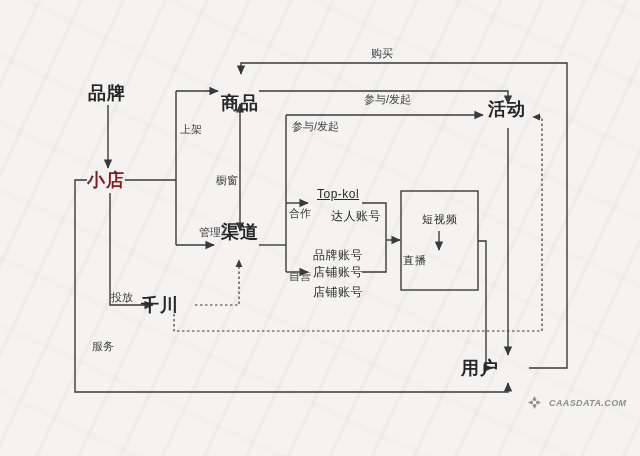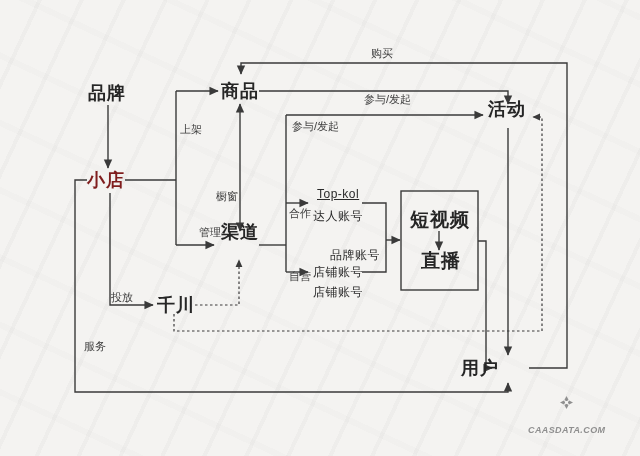"商品" div.lbl { top: 91px -> 103px }
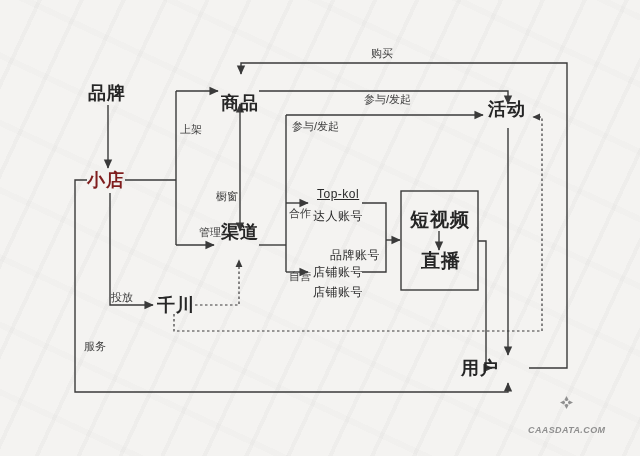"橱窗" div.lbl { top: 196px -> 180px }
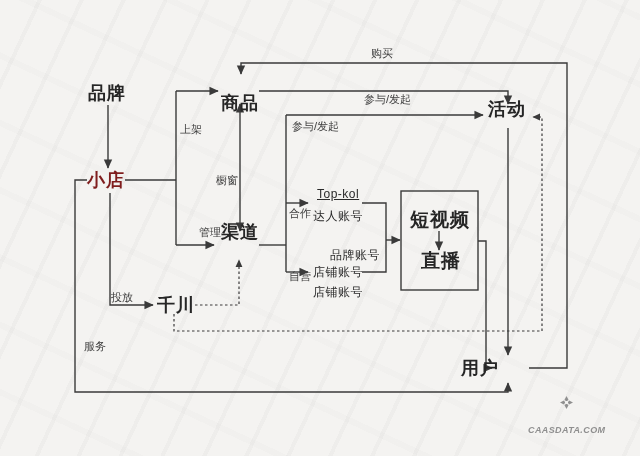"达人账号" div.lbl { left: 313px -> 331px }
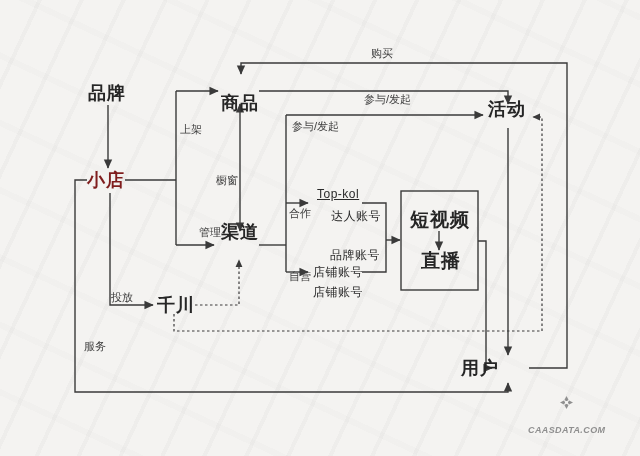"短视频" .node-sm { font-size: 19px -> 11px; font-weight: bold -> normal }
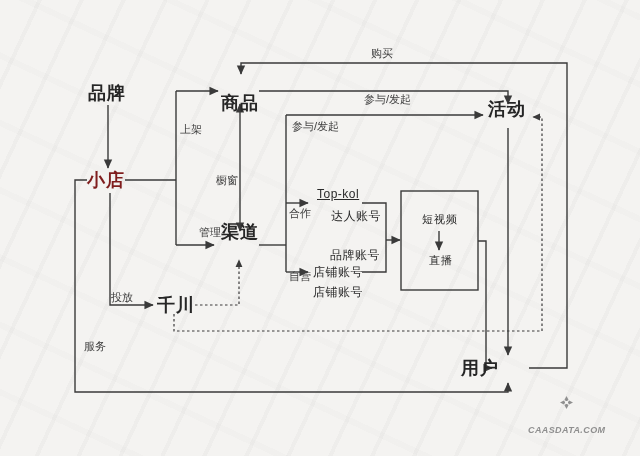"品牌账号" div.lbl { left: 330px -> 313px }
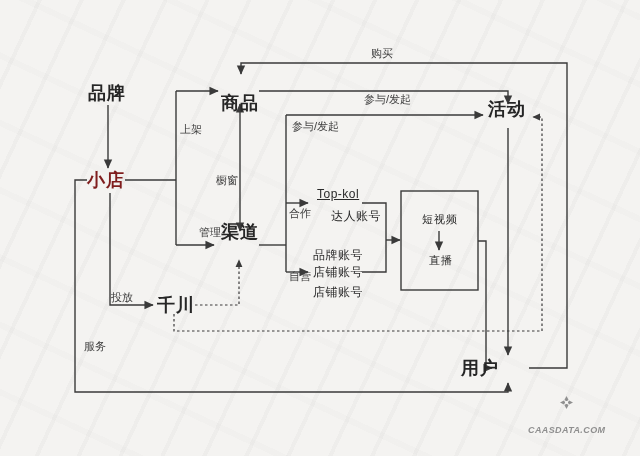"直播" div.lbl { left: 441px -> 415px }
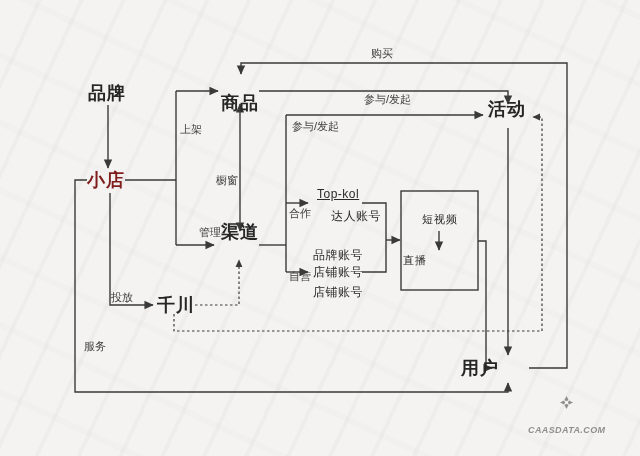"千川" div.lbl { left: 176px -> 160px }
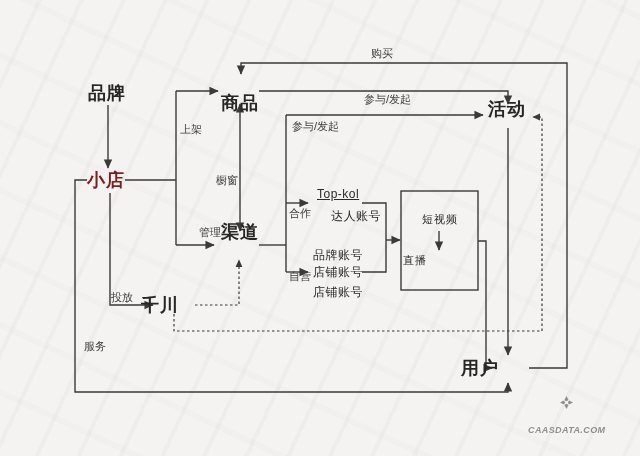"服务" div.lbl { left: 84px -> 92px }
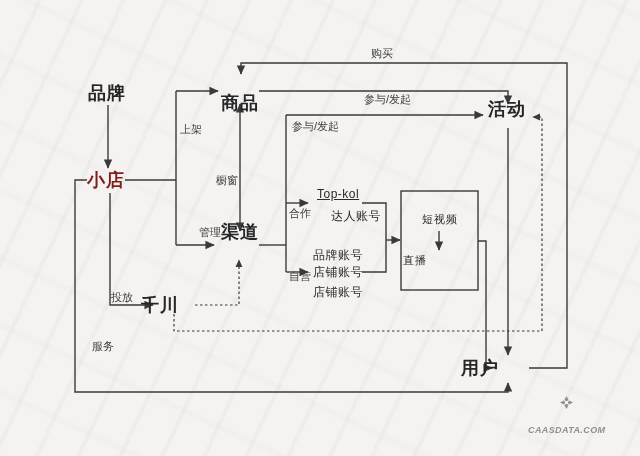"CAASDATA.COM" .footer-mark { flex-direction: column -> none; gap: 16px -> 8px }
